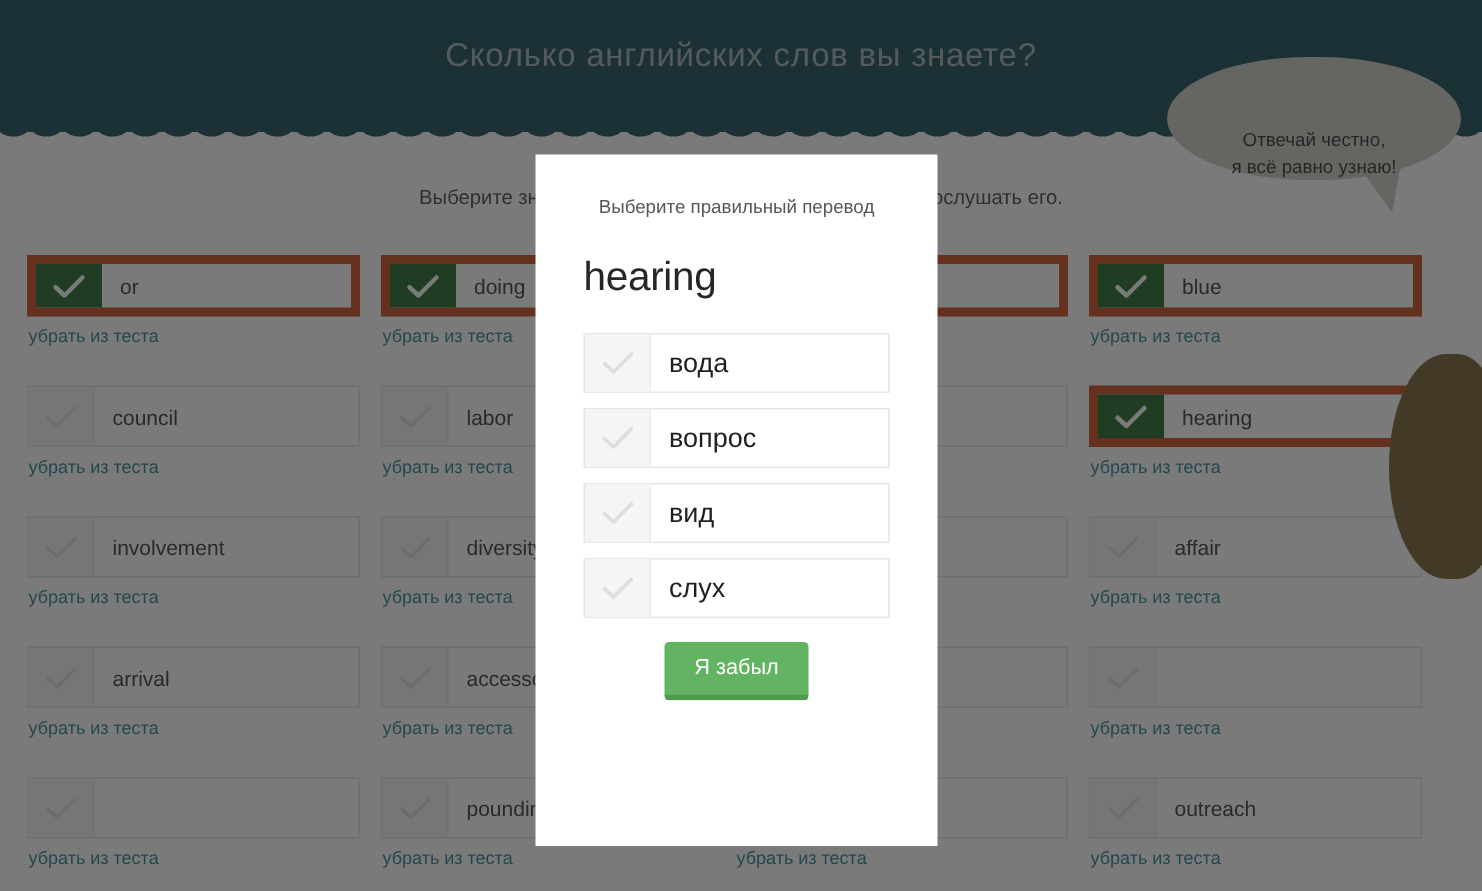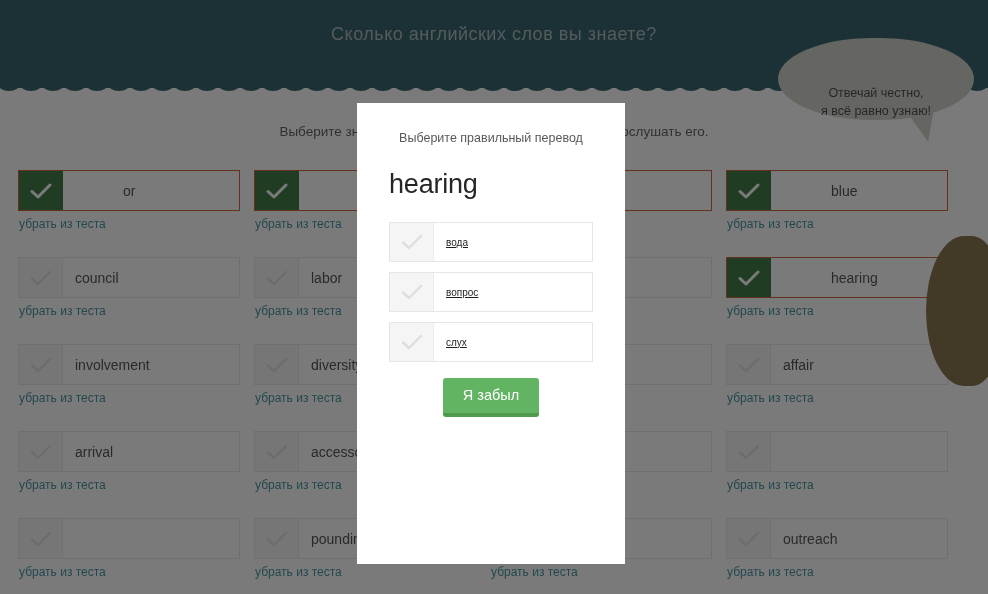"Сколько английских слов вы знаете?" .header-title { font-size: 18px -> 22px }
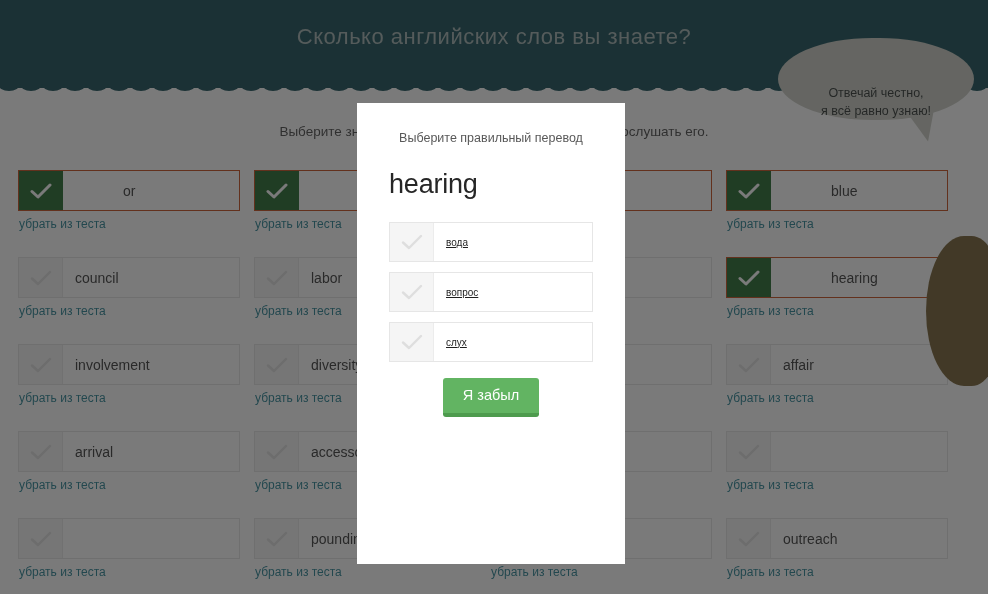"or" .word-card.checked { border: 1px solid #c2410c -> 6px solid #c2410c; gap: 48px -> none }
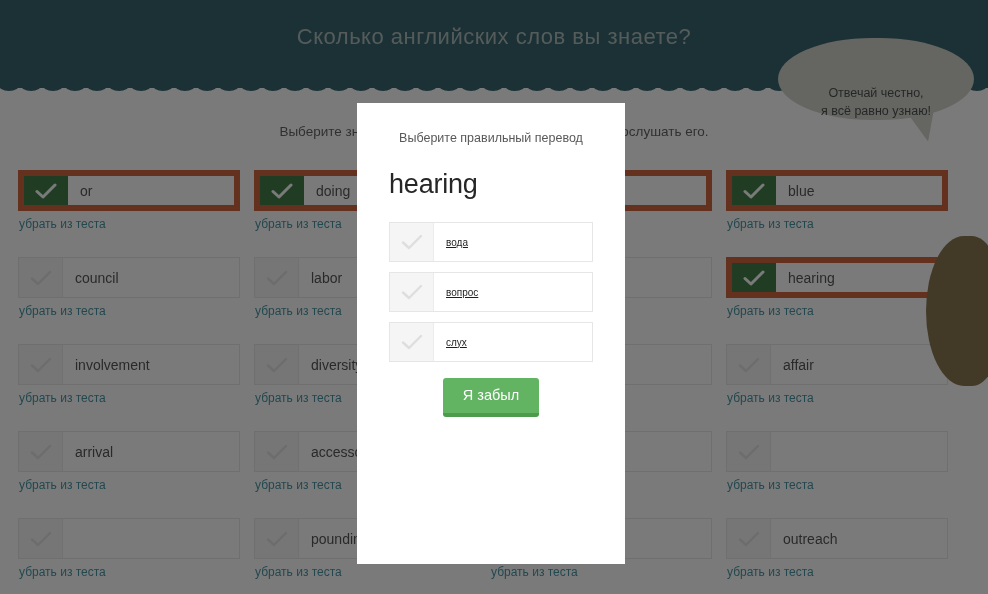"вода" .opt-label { font-size: 10px -> 18px; text-decoration: underline -> none }
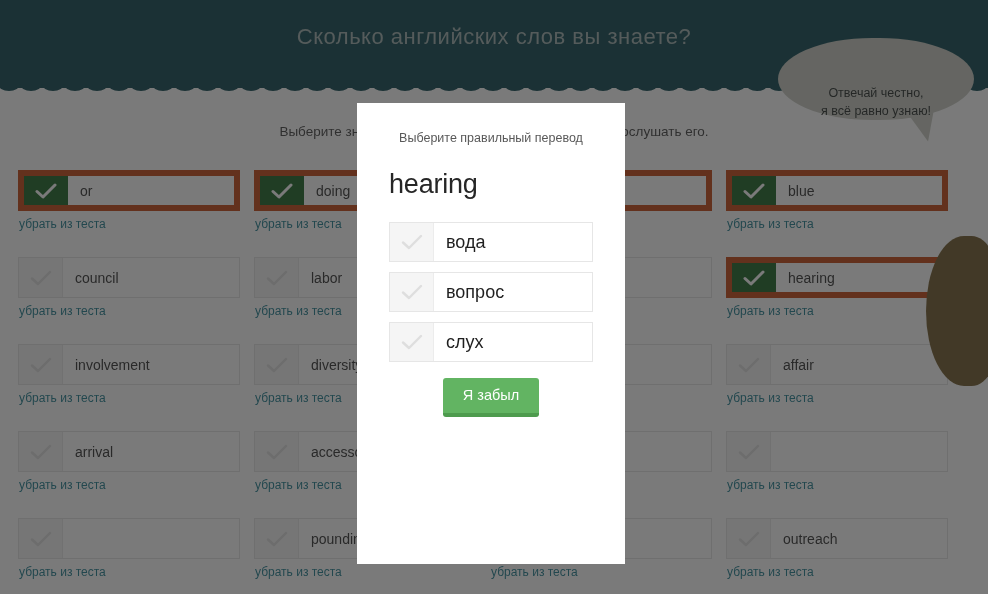"вид" div.opt { html: none -> <div> <div> <svg> <path></path> </svg> </div> <div>вид</div> </div> }
